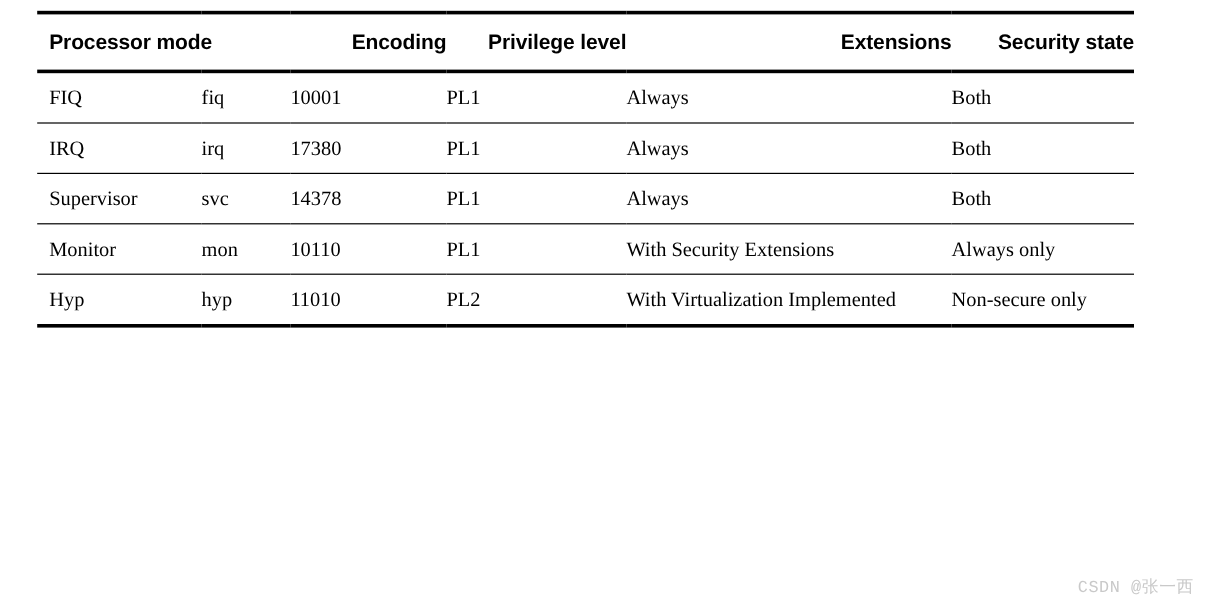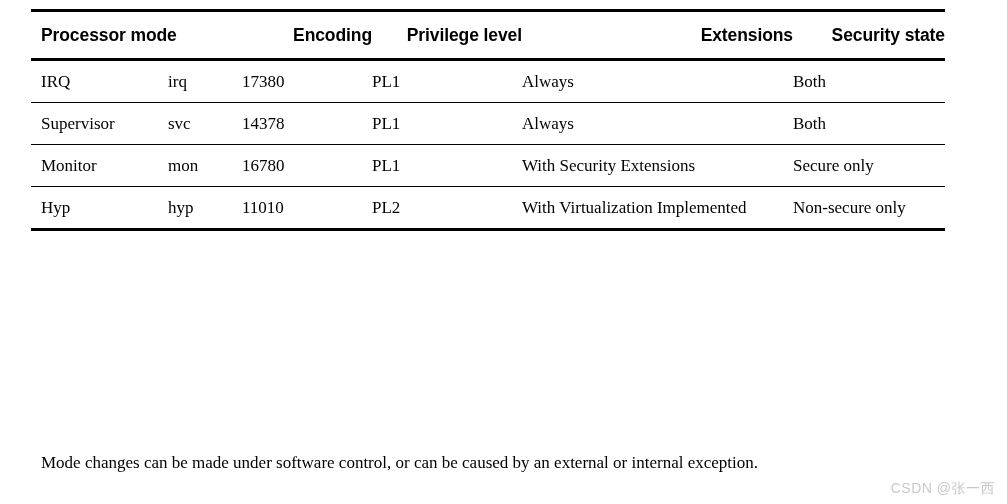"FIQ" tr { html: none -> <tr> <td>FIQ</td> <td>fiq</td> <td>10001</td> <td>PL1</td> <td>Always</td> <td>Both</td> </tr> }
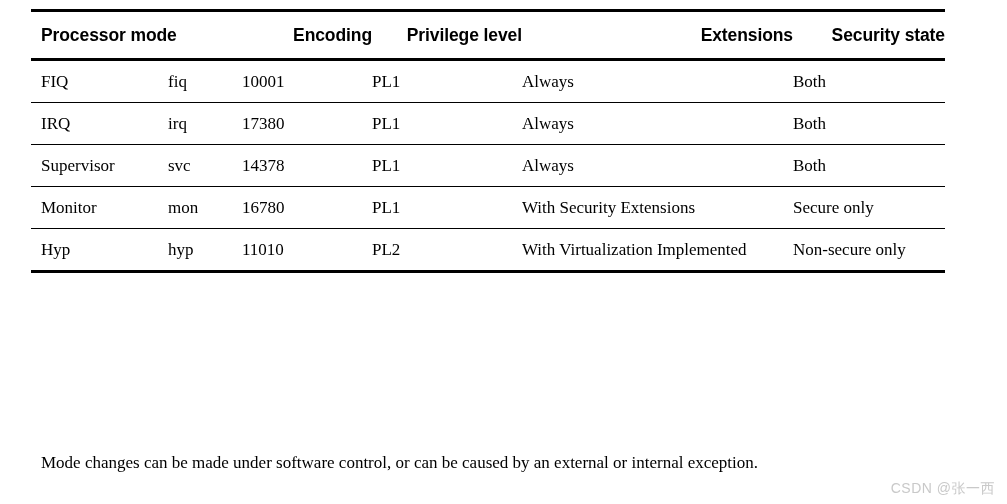"16780" td.c-enc { text: 16780 -> 10110 }
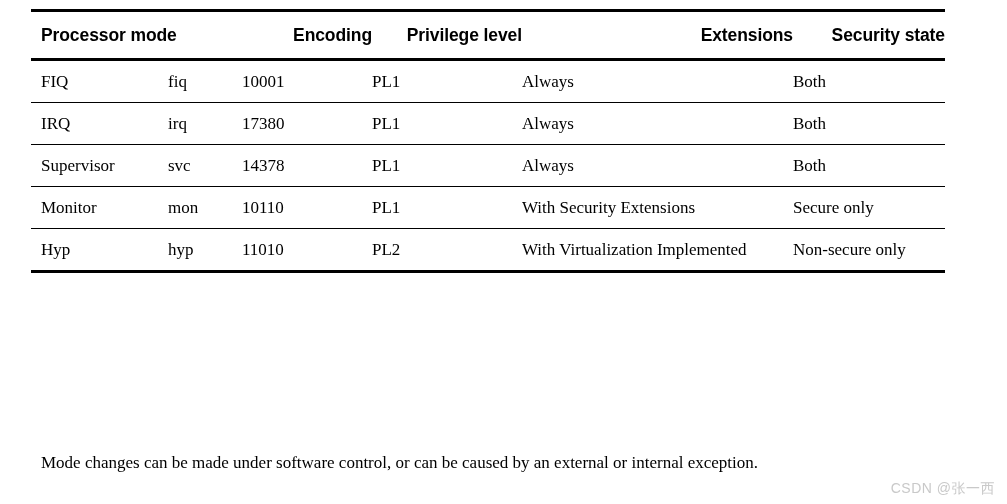"Secure only" td.c-sec { text: Secure -> Always }
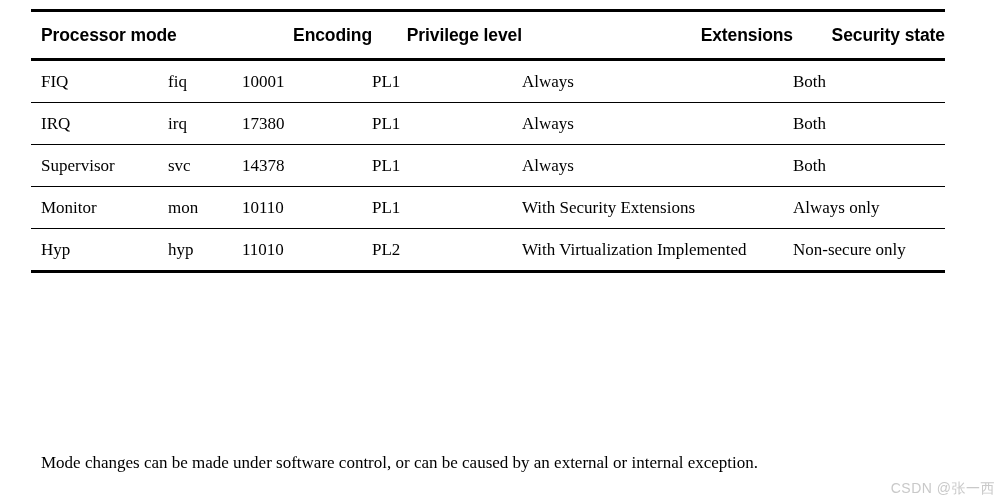"Mode changes can be made" div.caption { html: <div>Mode changes can be made under software control, or can be caused by an external or internal exception.</div> -> none }
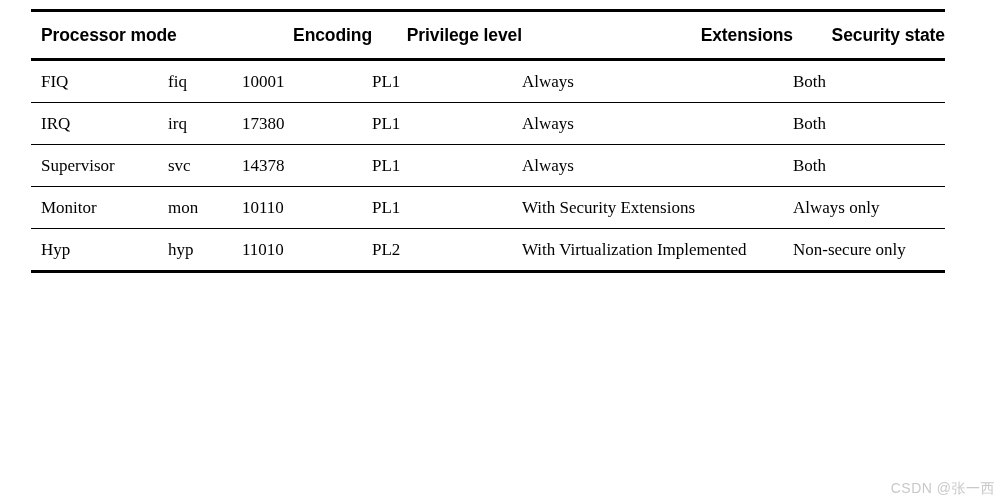"CSDN @张一西" .watermark { font-family: Liberation Sans, sans-serif -> Liberation Mono, monospace }
